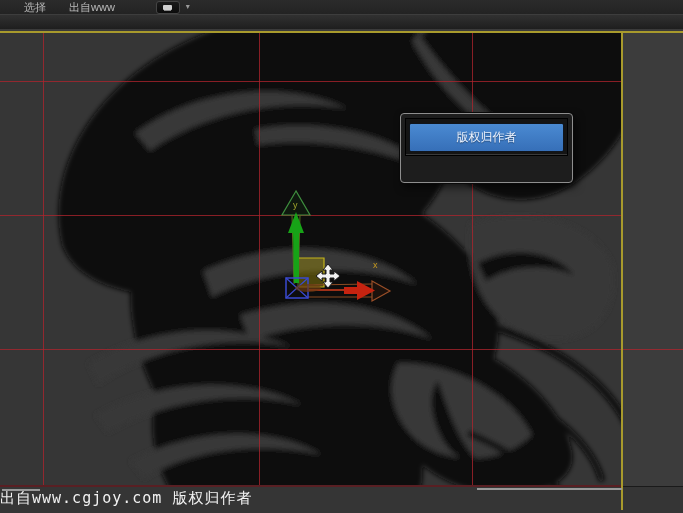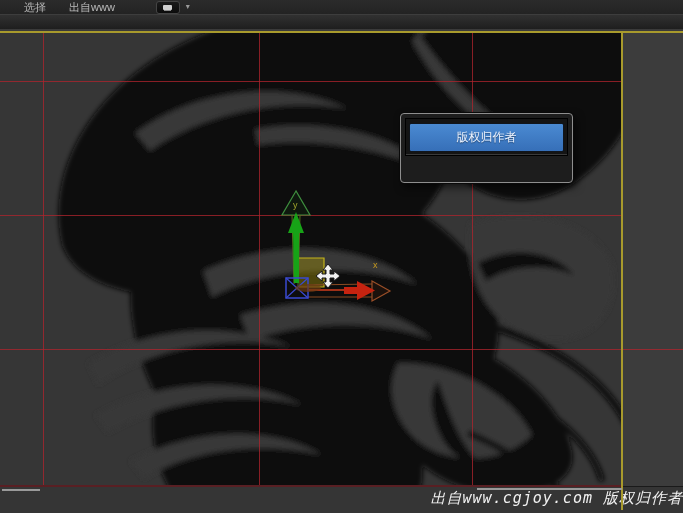"出自www.cgjoy.com 版权归作者" .watermark { font-style: italic -> none; text-align: right -> left }
